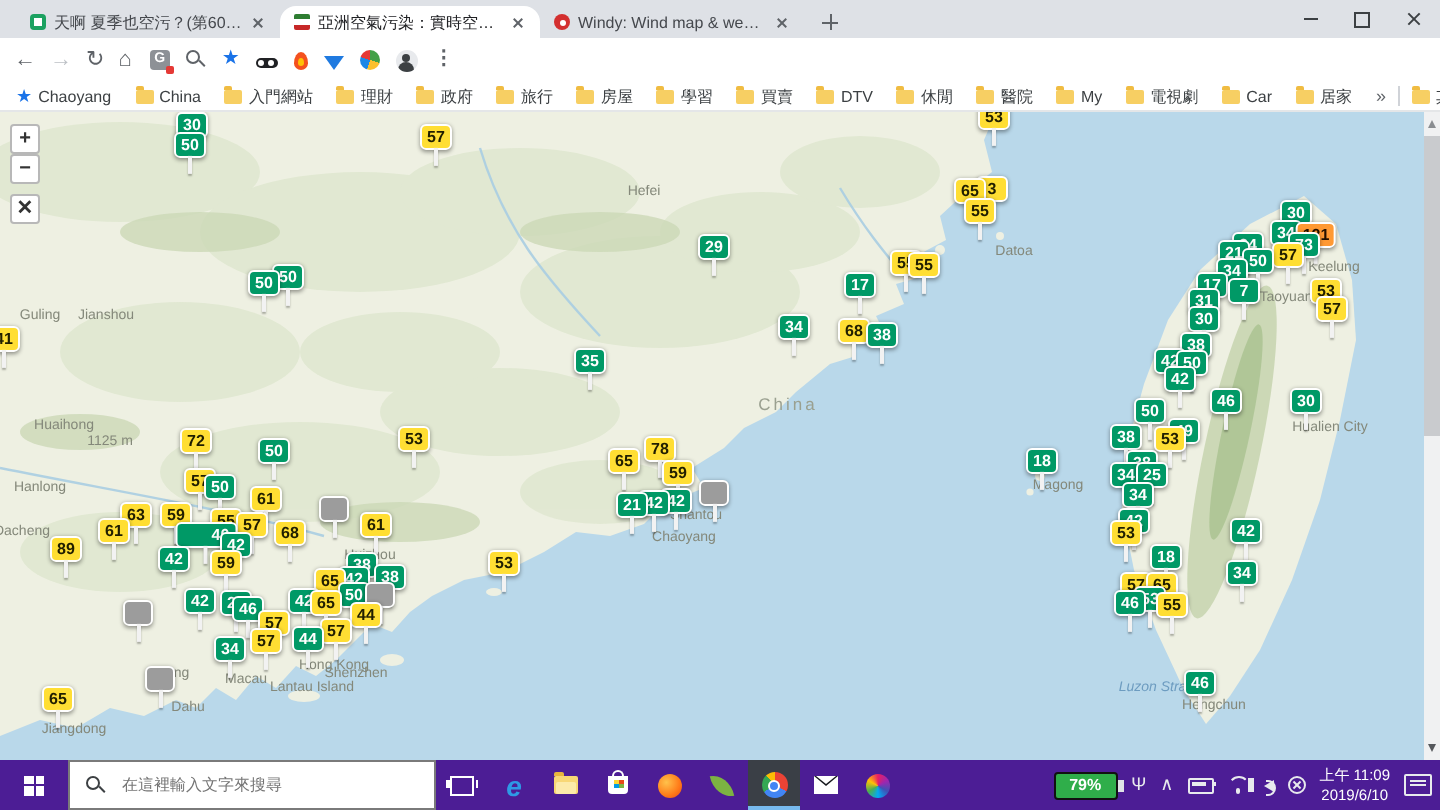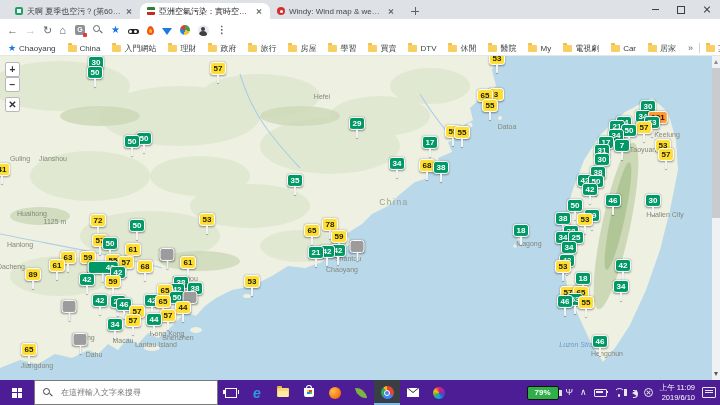"上午 11:09" .clock { text-align: right -> center }
